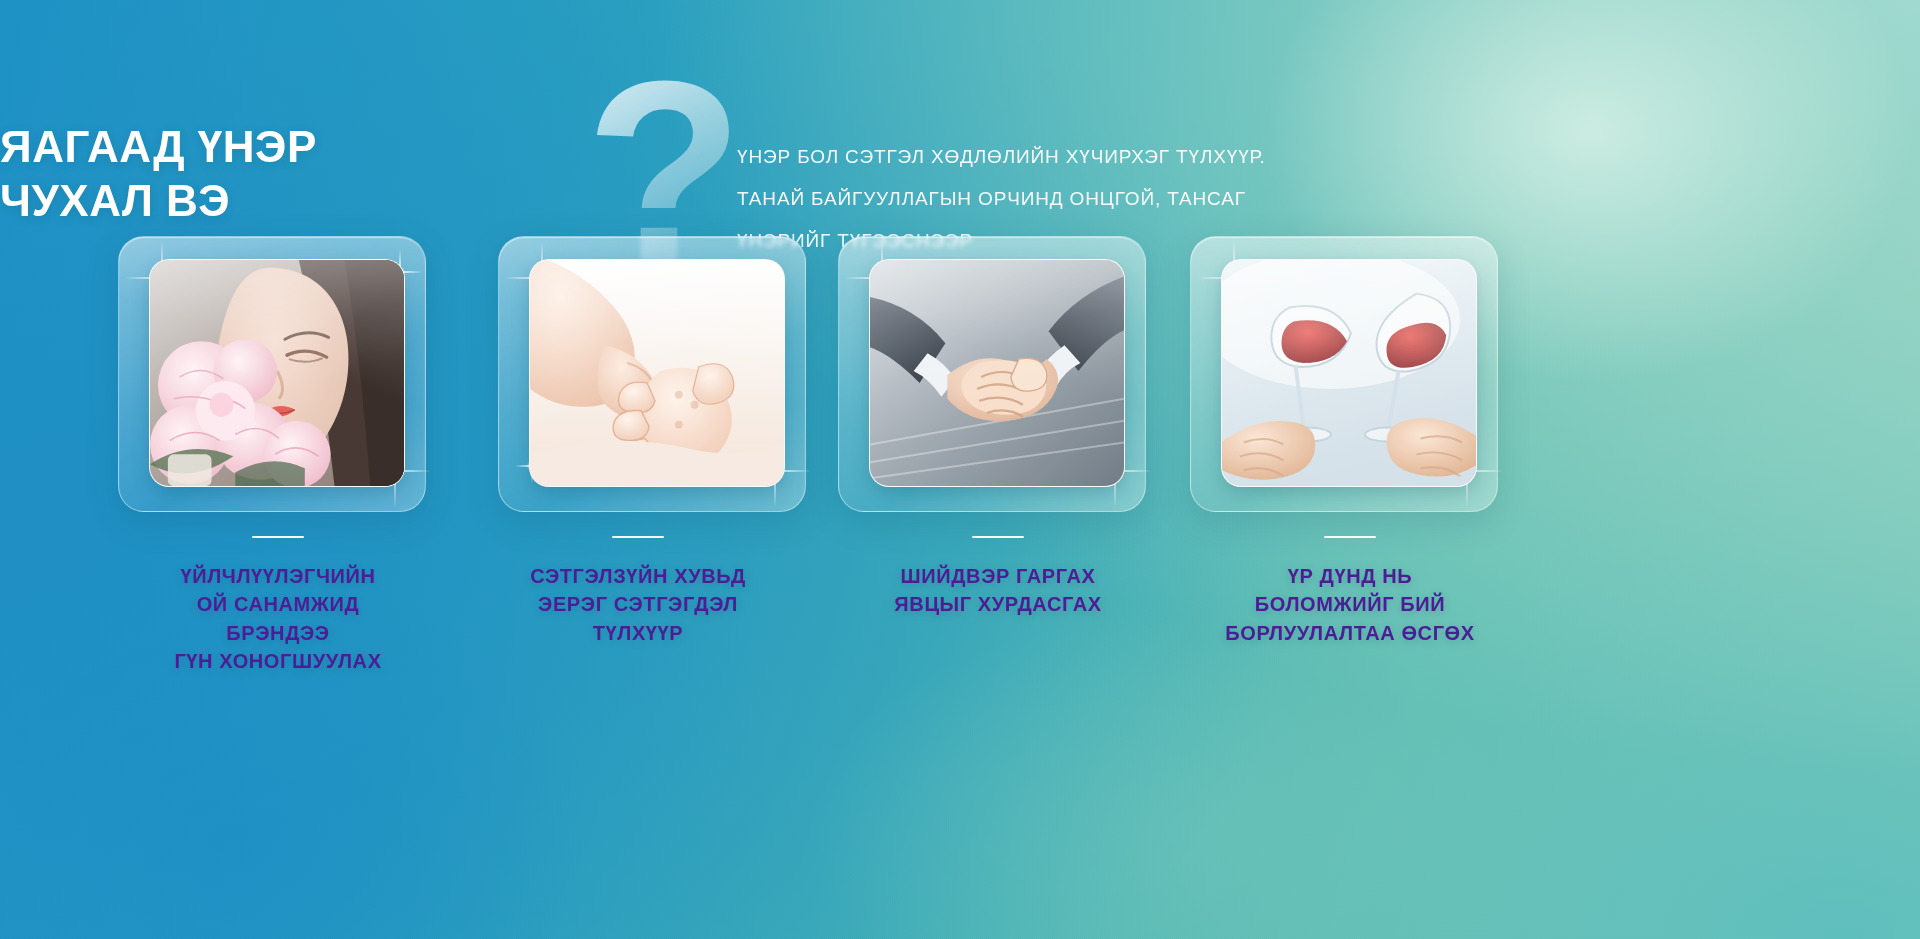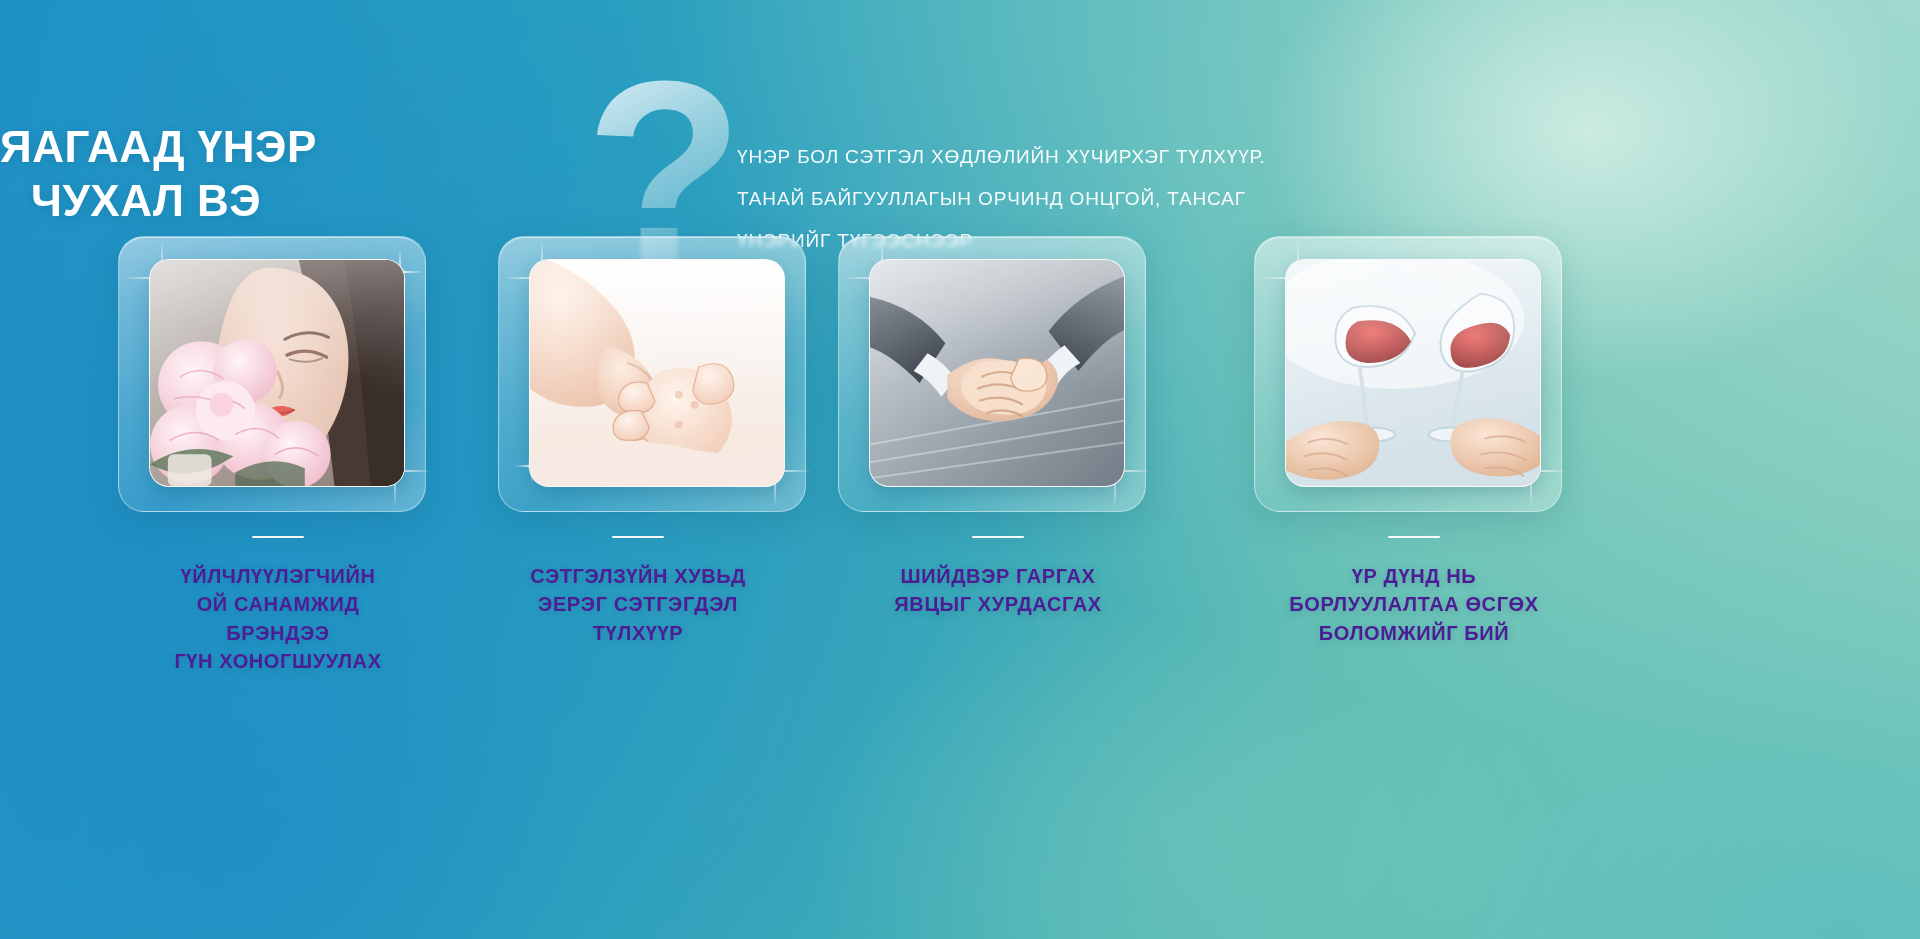"ЧУХАЛ ВЭ" .title .l2 { padding-left: 31px -> none }
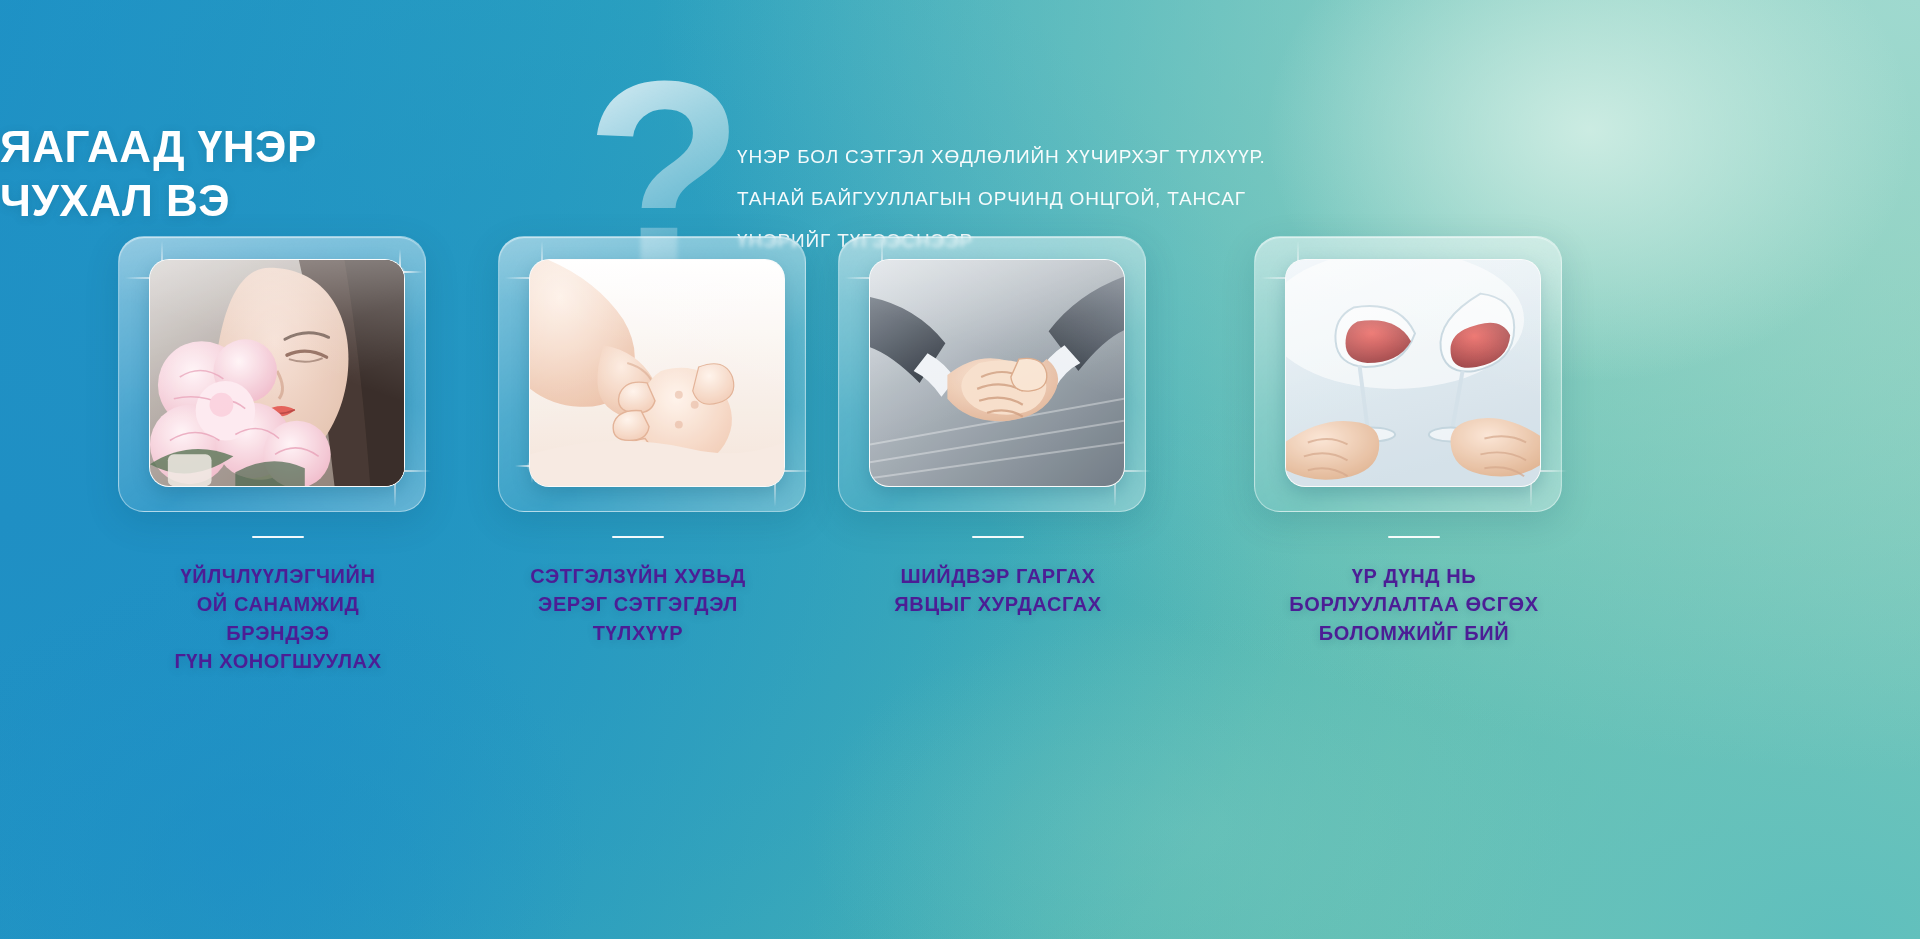"ҮР ДҮНД НЬ" .card.c3 { left: 1254px -> 1190px }
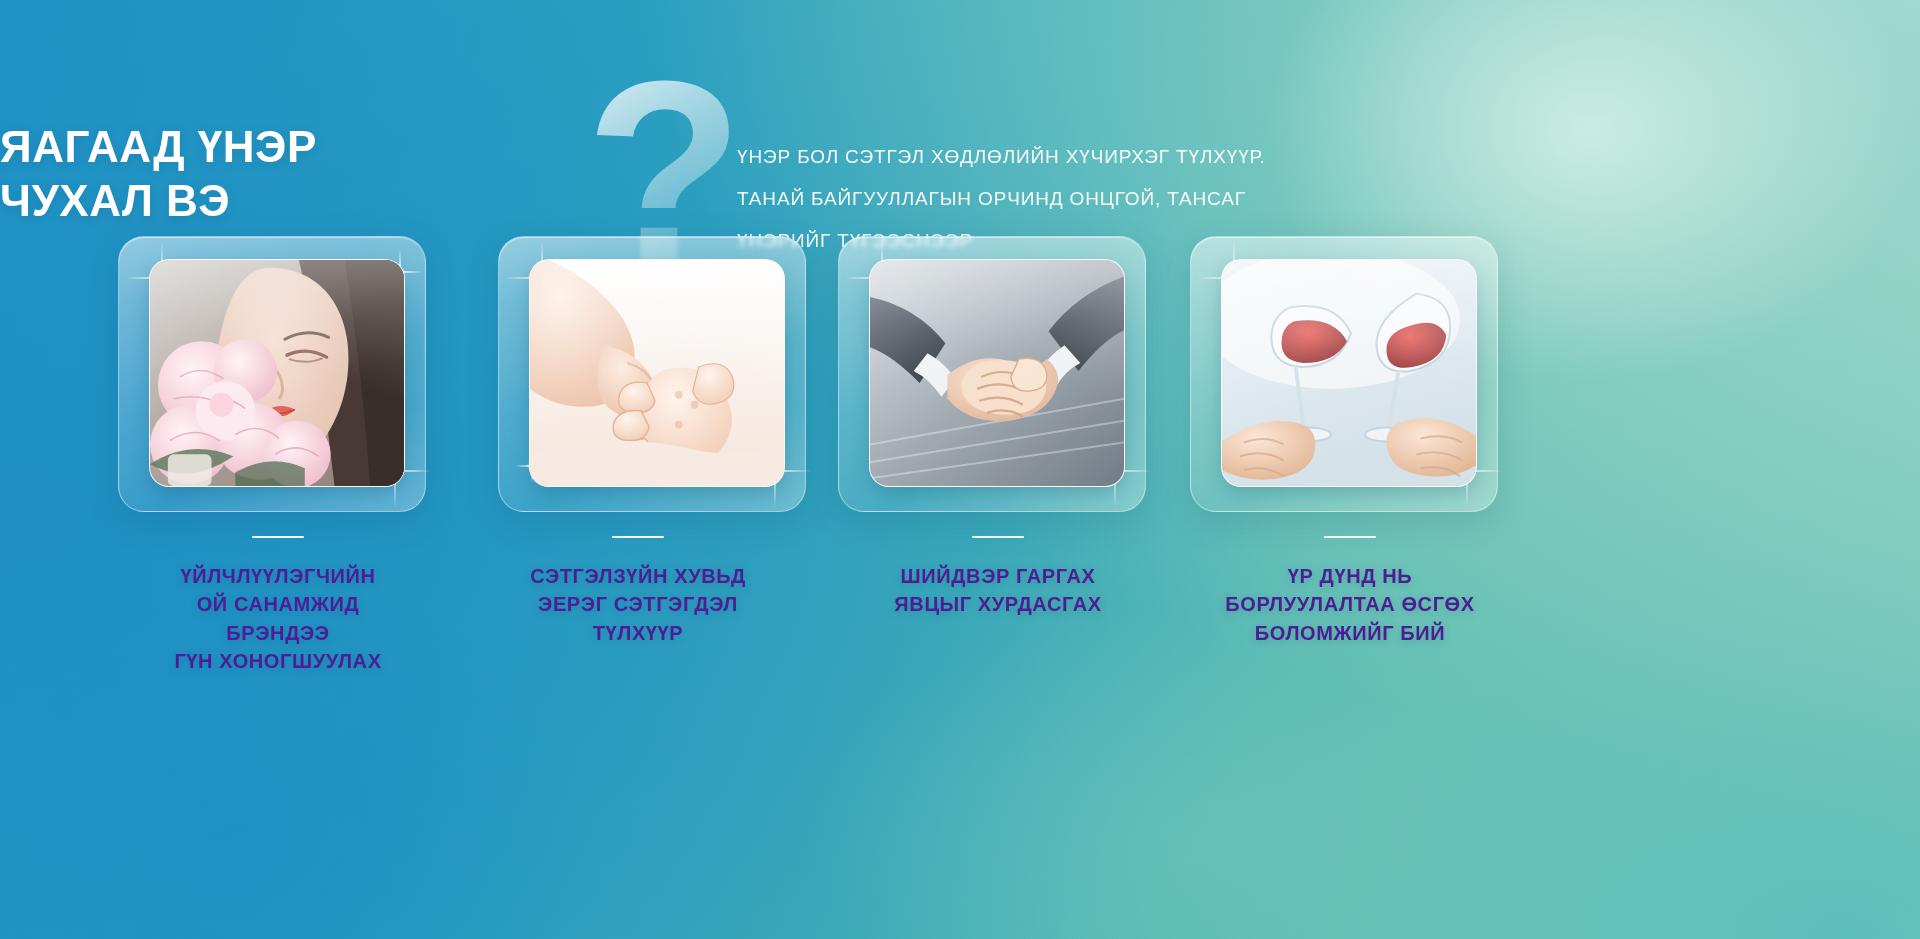"БОРЛУУЛАЛТАА ӨСГӨХ" span { order: before "БОЛОМЖИЙГ БИЙ" -> after "БОЛОМЖИЙГ БИЙ" }
